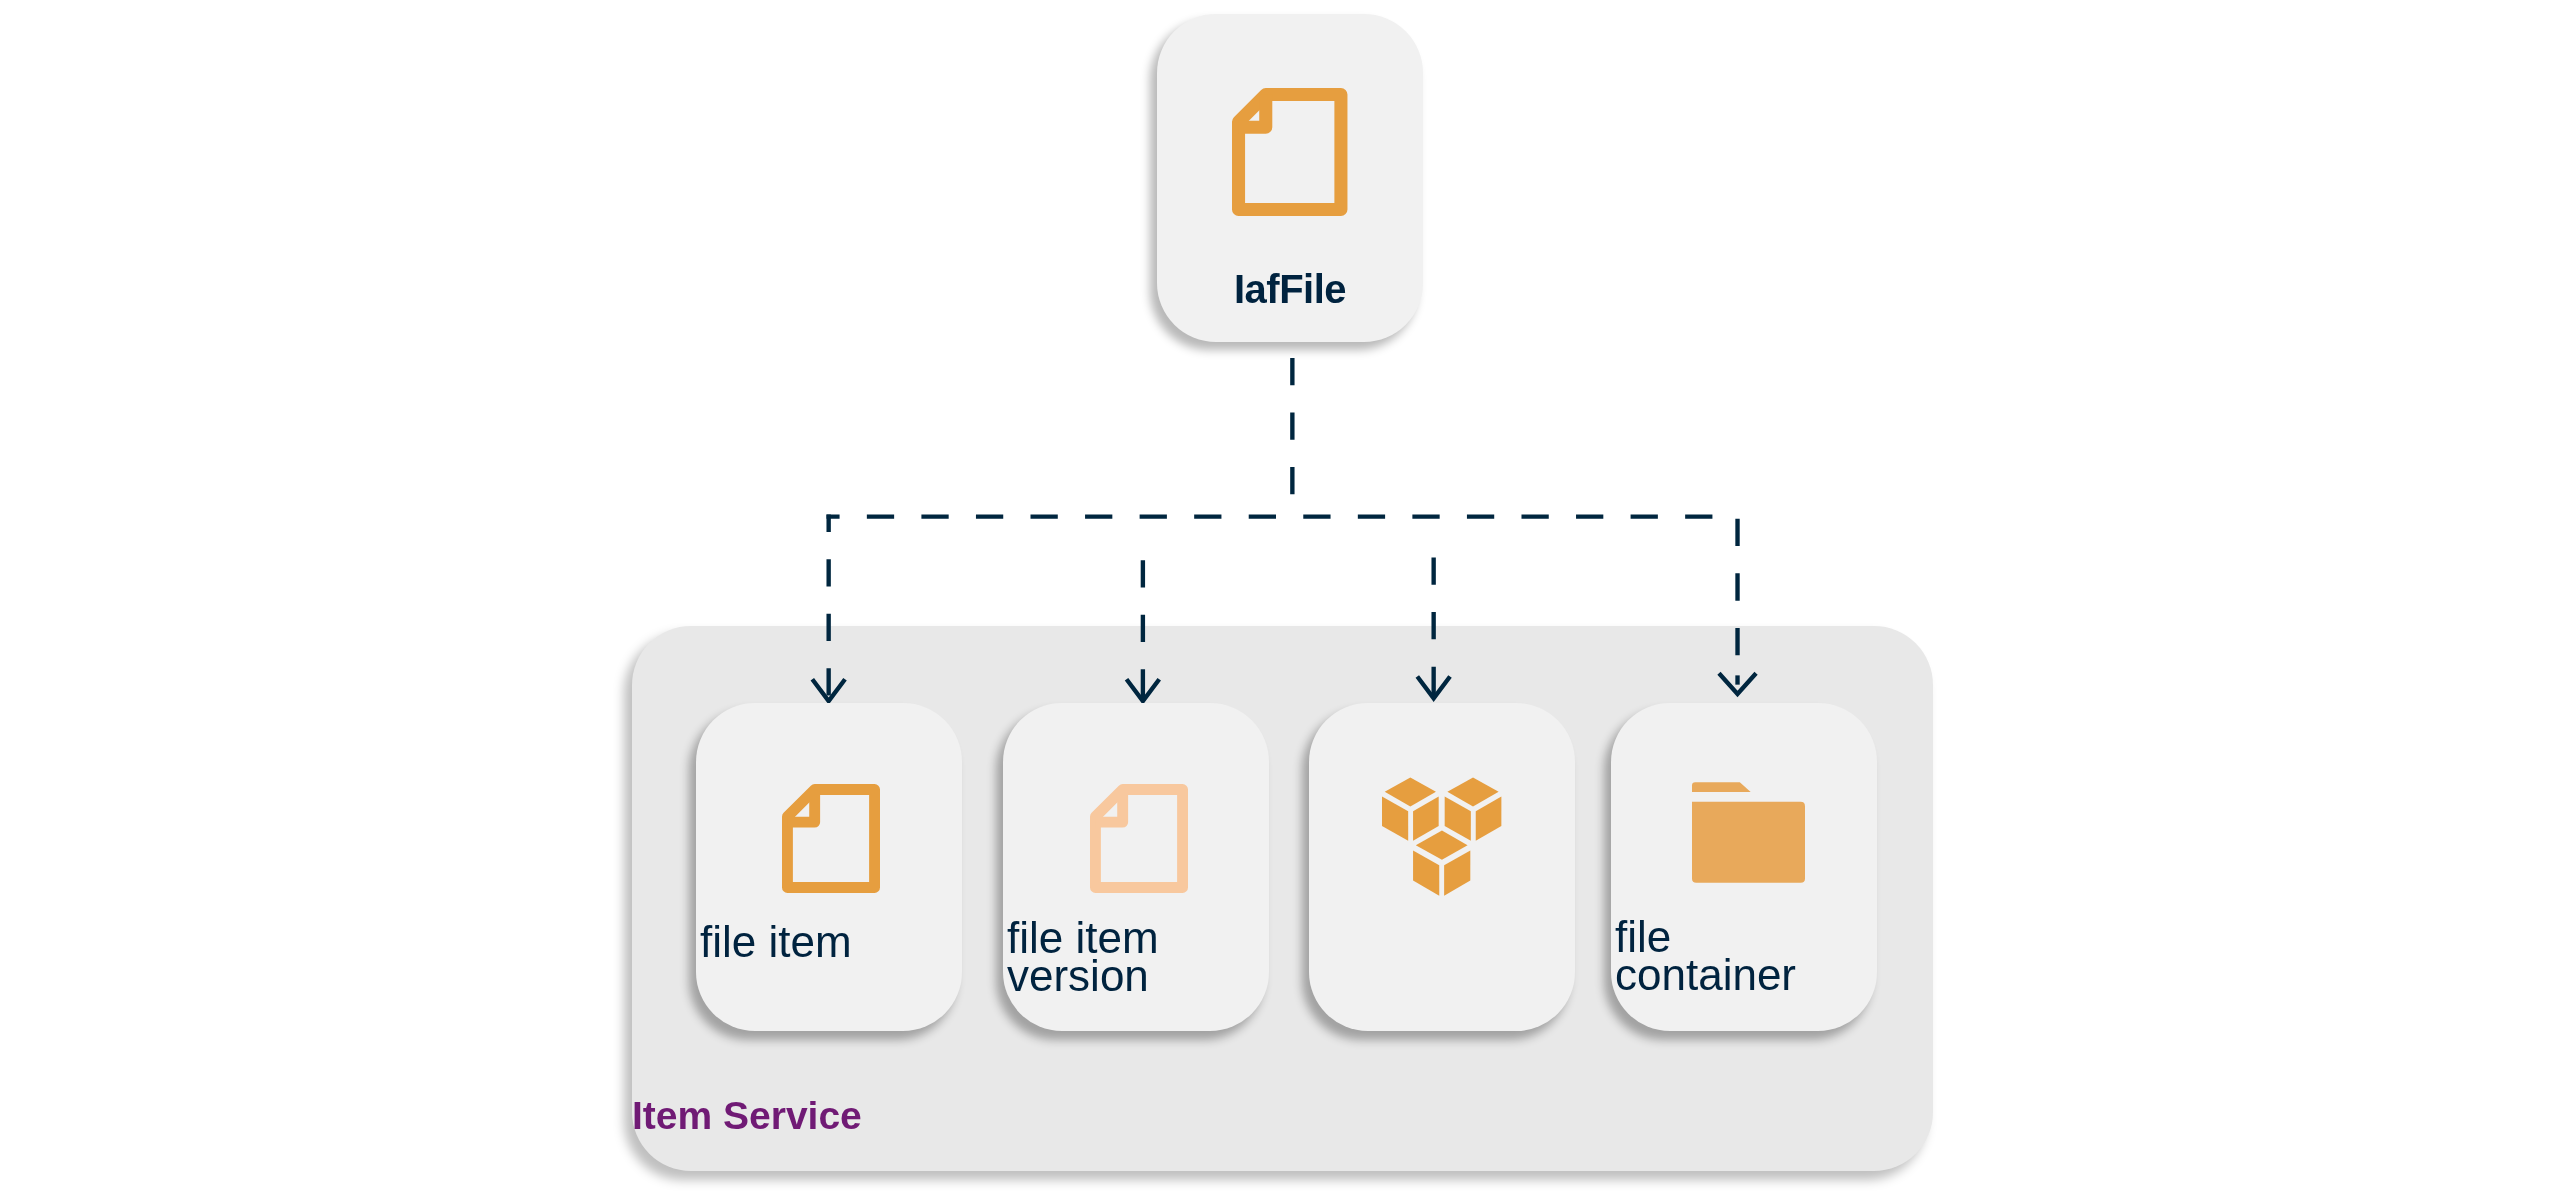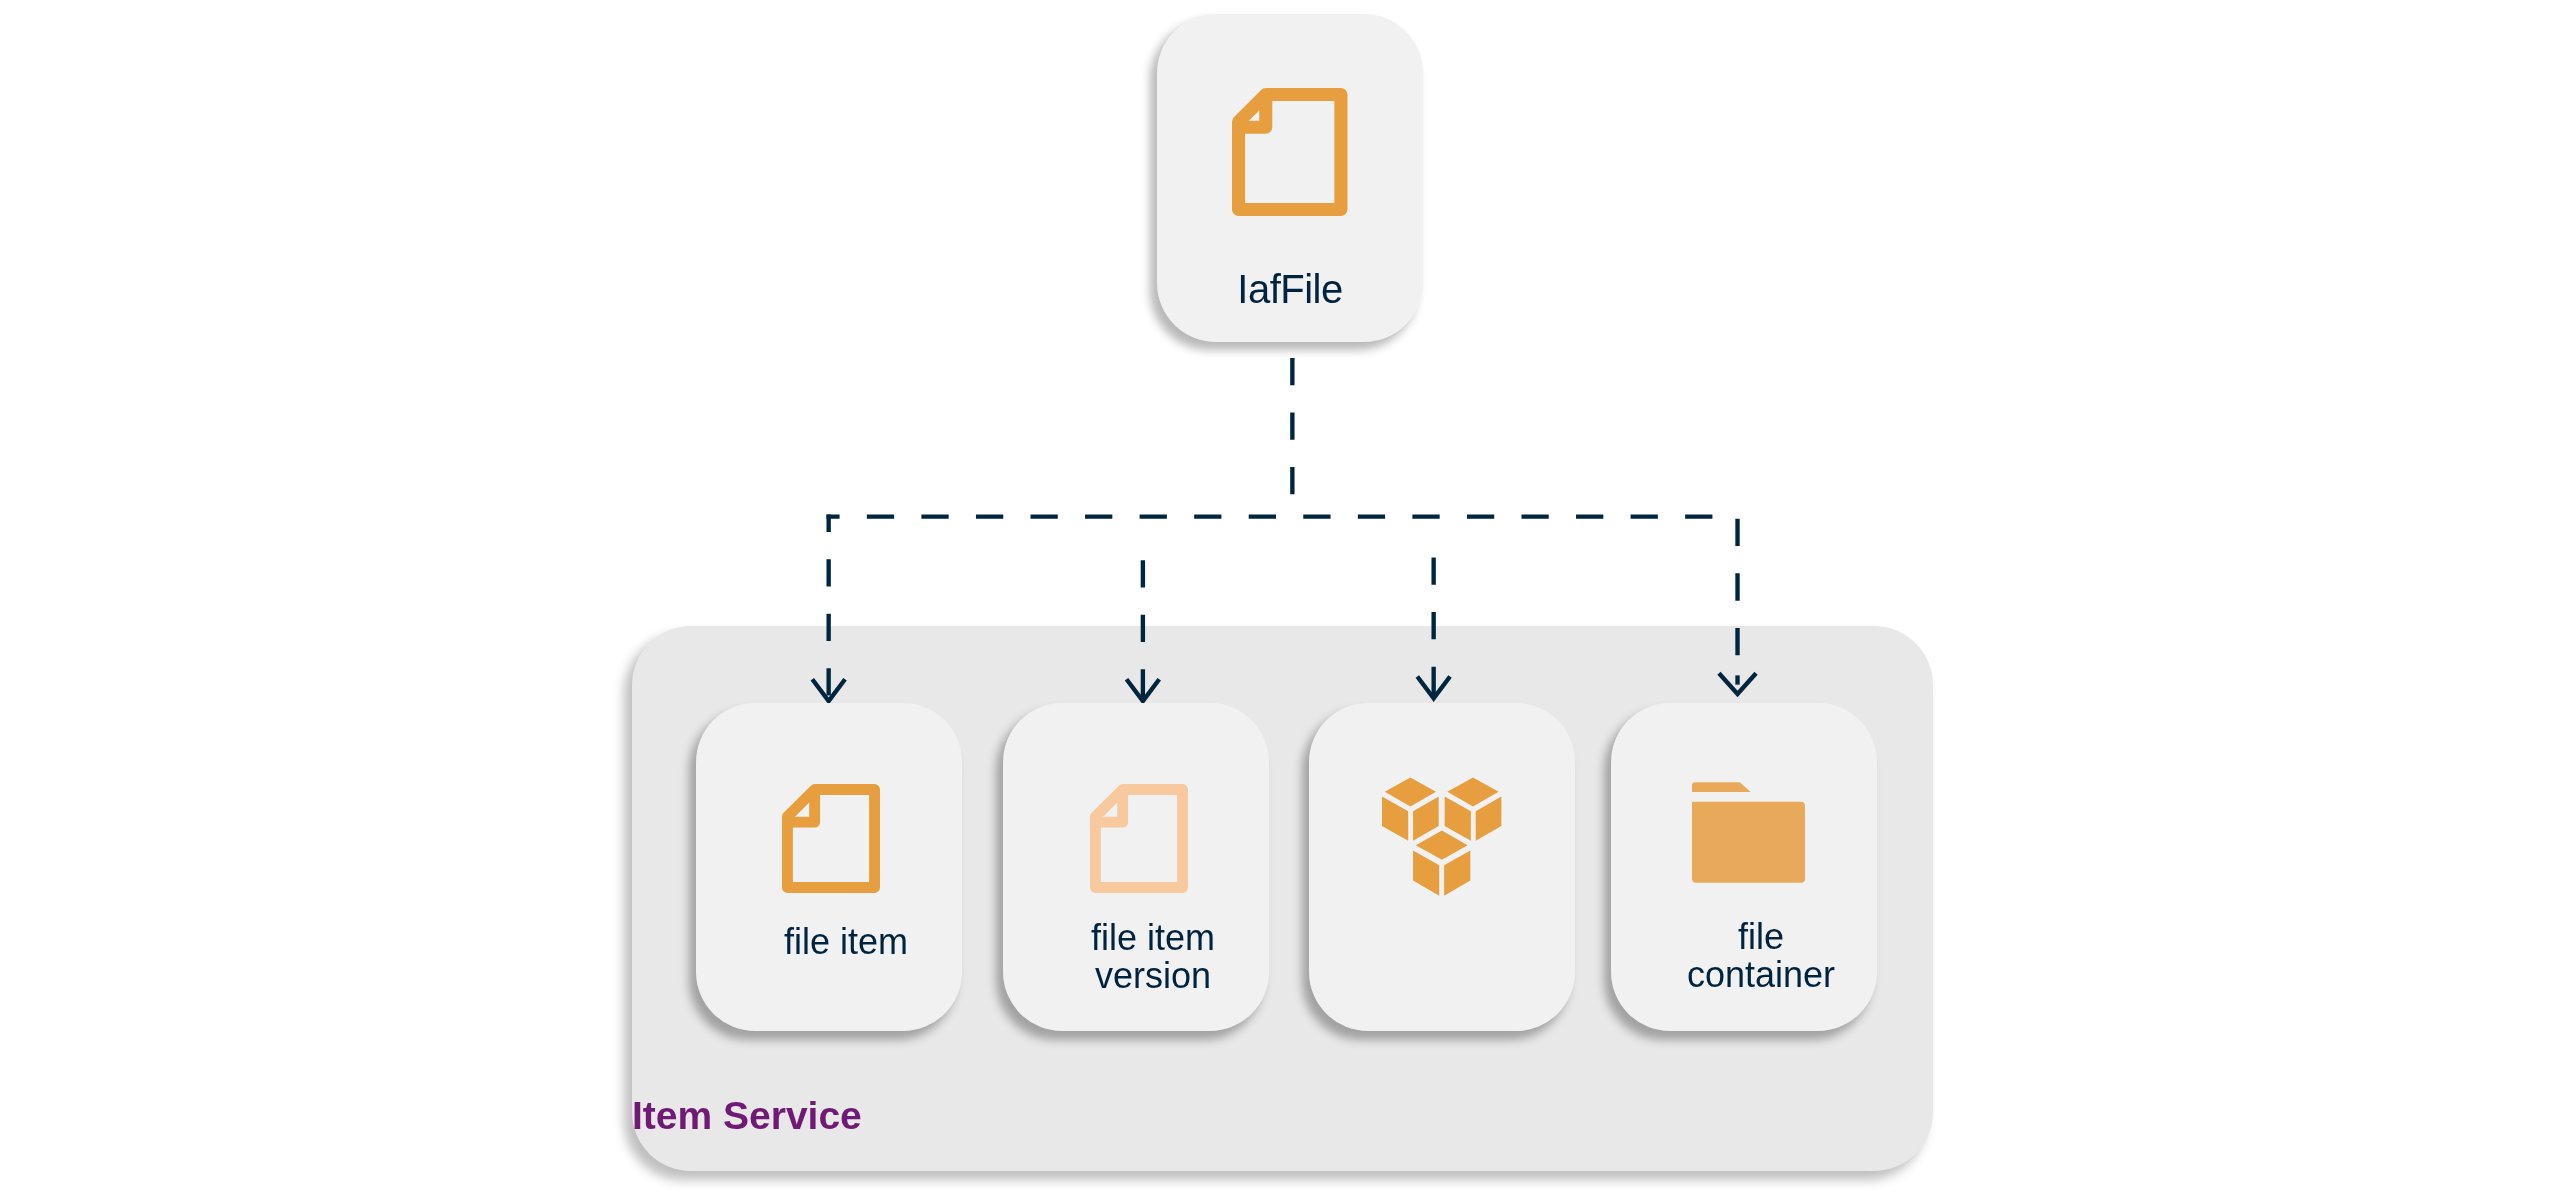"IafFile" .top-title { font-weight: normal -> bold }
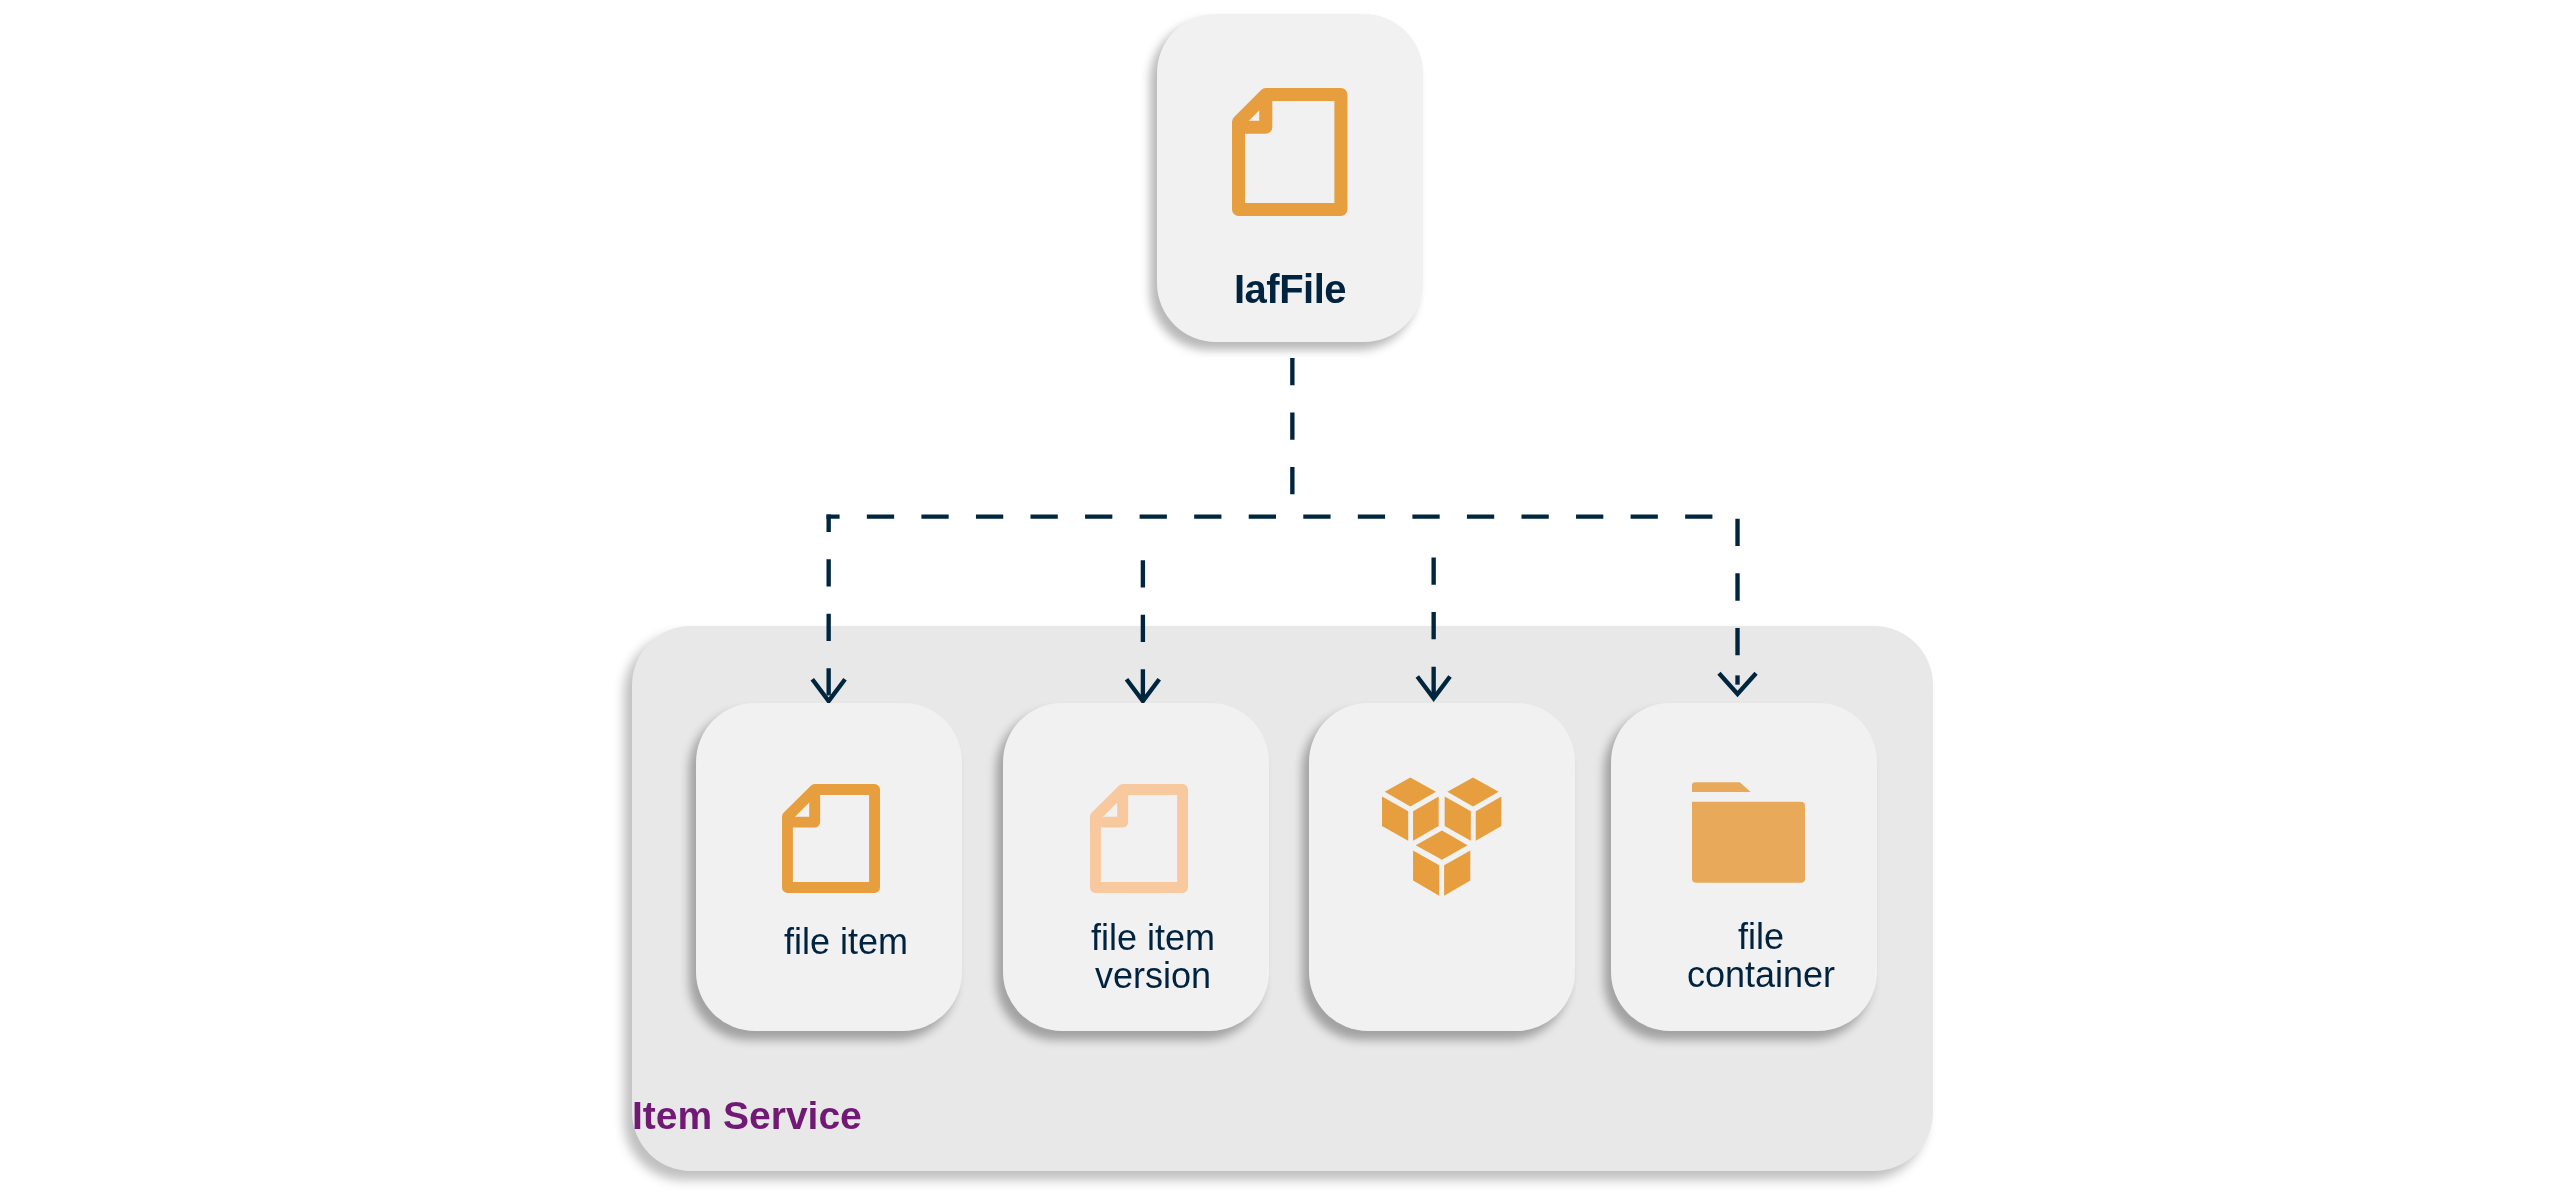"file item" .card-label { font-size: 36px -> 44px; left: 17px -> 4px; text-align: center -> left }
